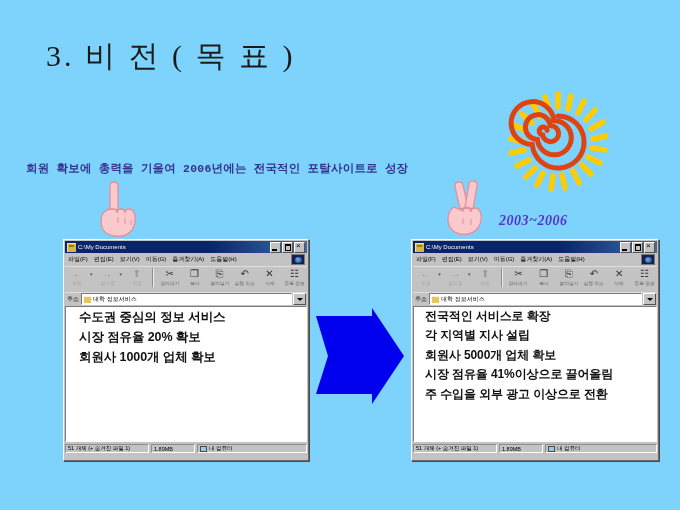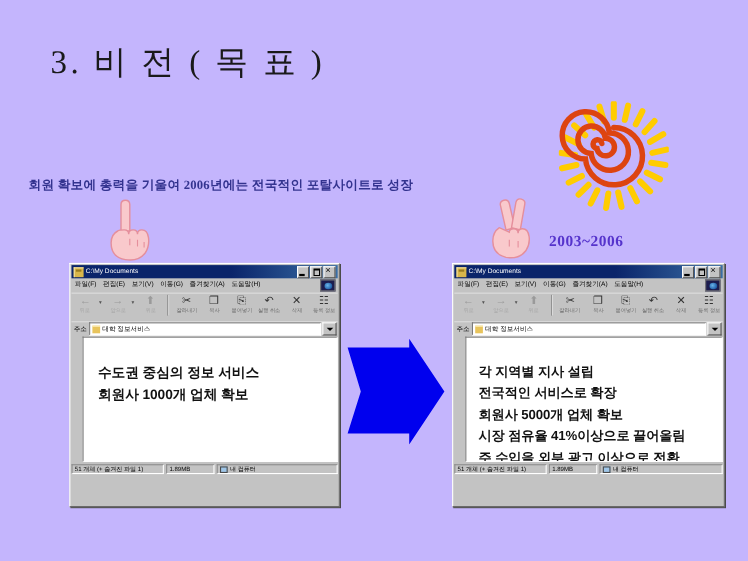"3. 비 전 ( 목" #slide { background: #c4b5fd -> #7dd3fc }
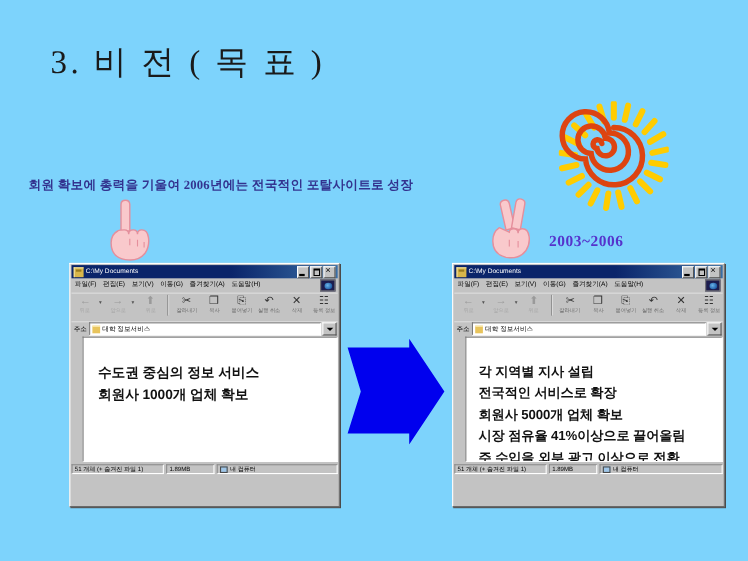"회원 확보에 총력을 기울여 2006년에는" .subtitle { font-family: Liberation Serif, serif -> Liberation Mono, monospace }
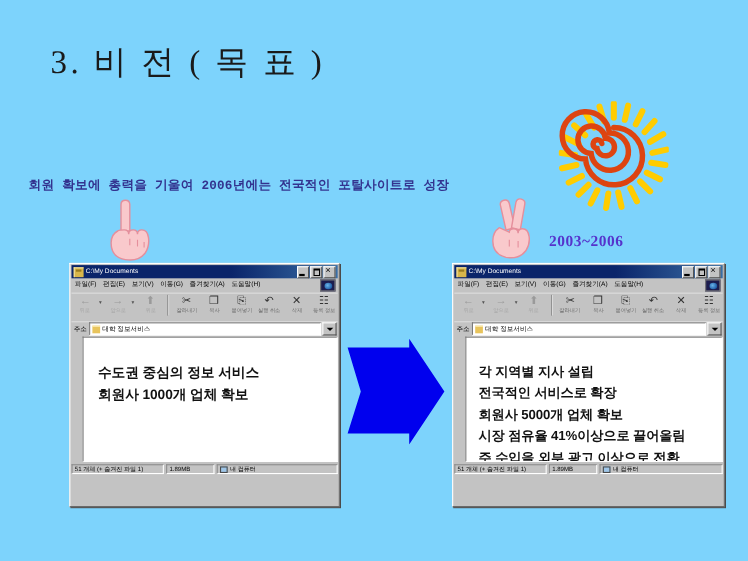"2003~2006" .period-right { font-style: none -> italic }
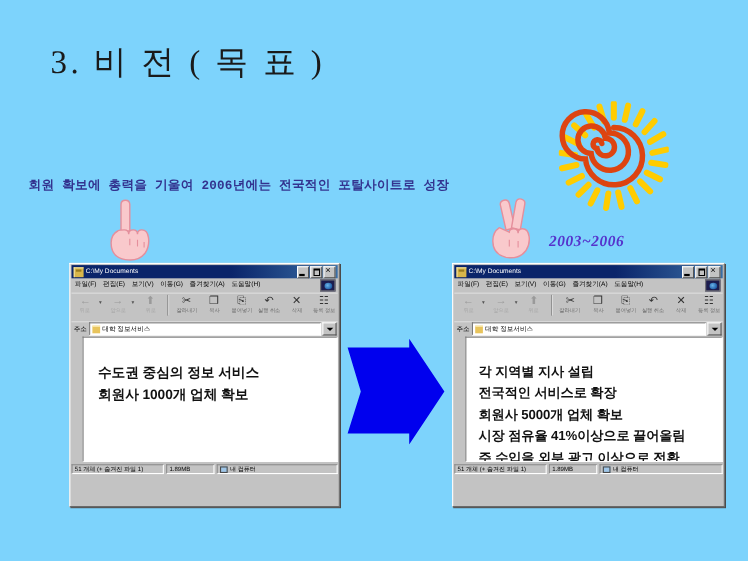"수도권 중심의 정보 서비스" .clientarea { height: 114px -> 136px; margin: 1px 1px 0 11px -> 1px 1px 0 1px; padding: 22px 0 0 13px -> 0 0 0 13px }
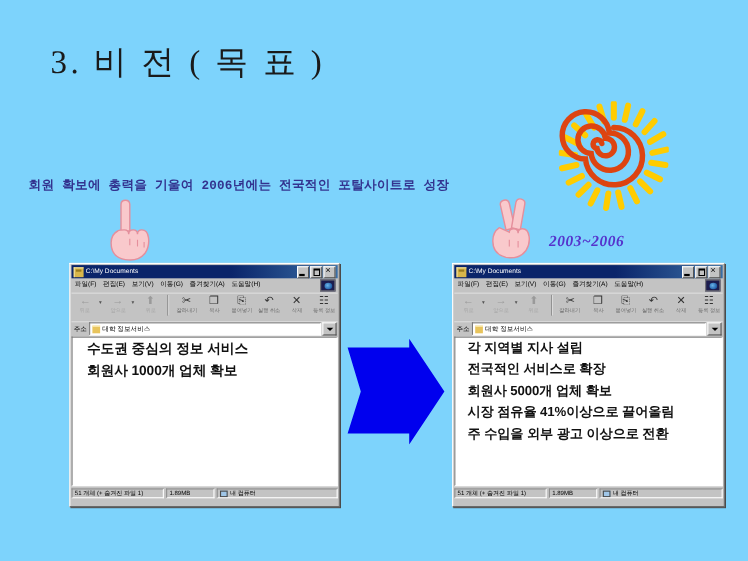"시장 점유율 20% 확보" div.bullet-line { html: none -> <div>시장 점유율 20% 확보</div> }
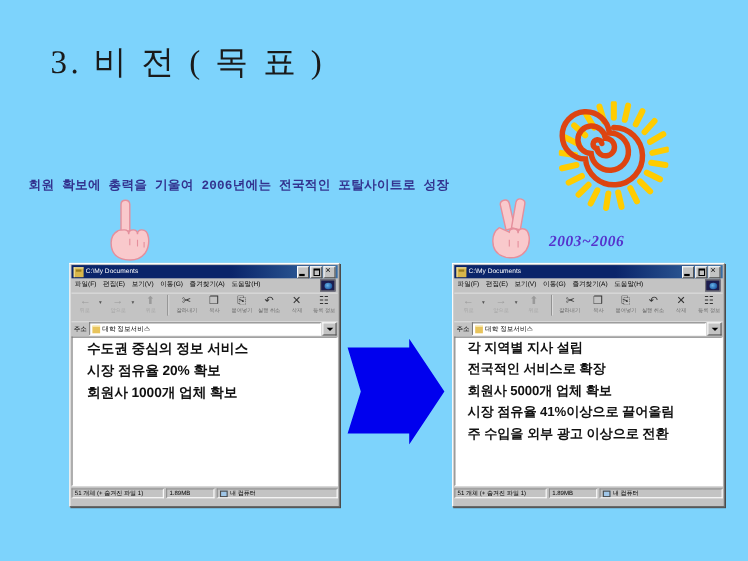"각 지역별 지사 설립" div.bullet-line { order: before "전국적인 서비스로 확장" -> after "전국적인 서비스로 확장" }
